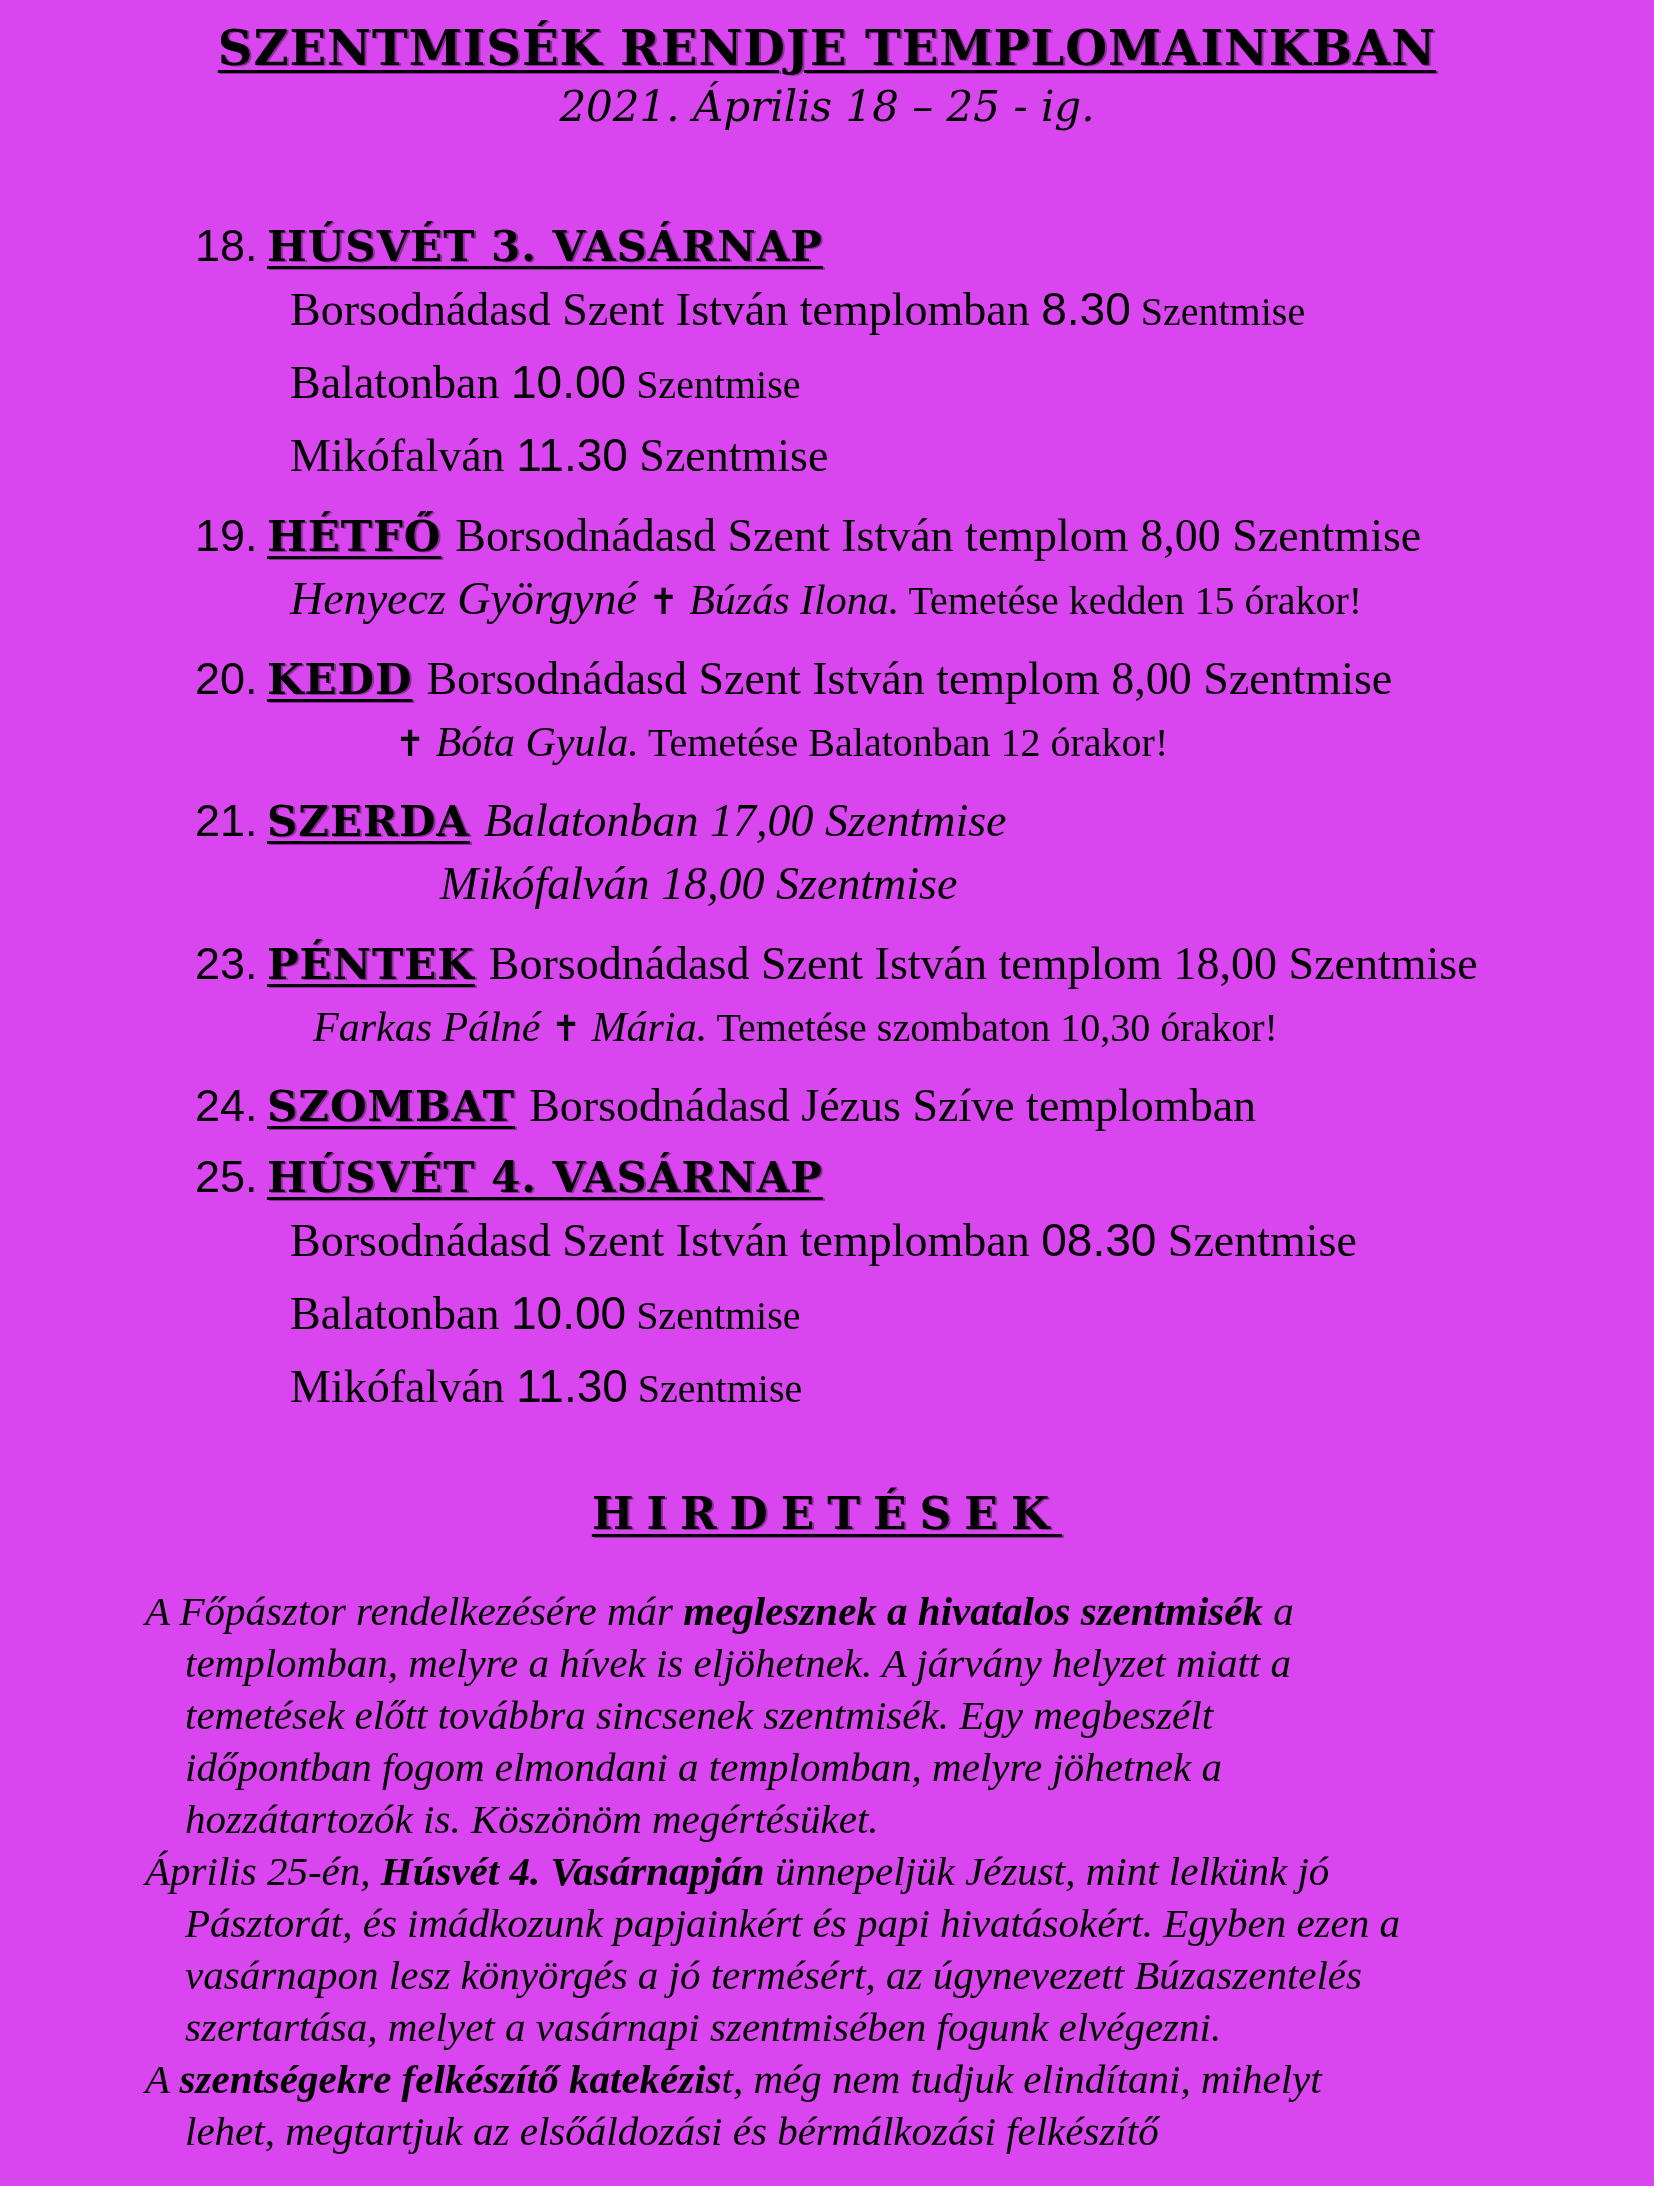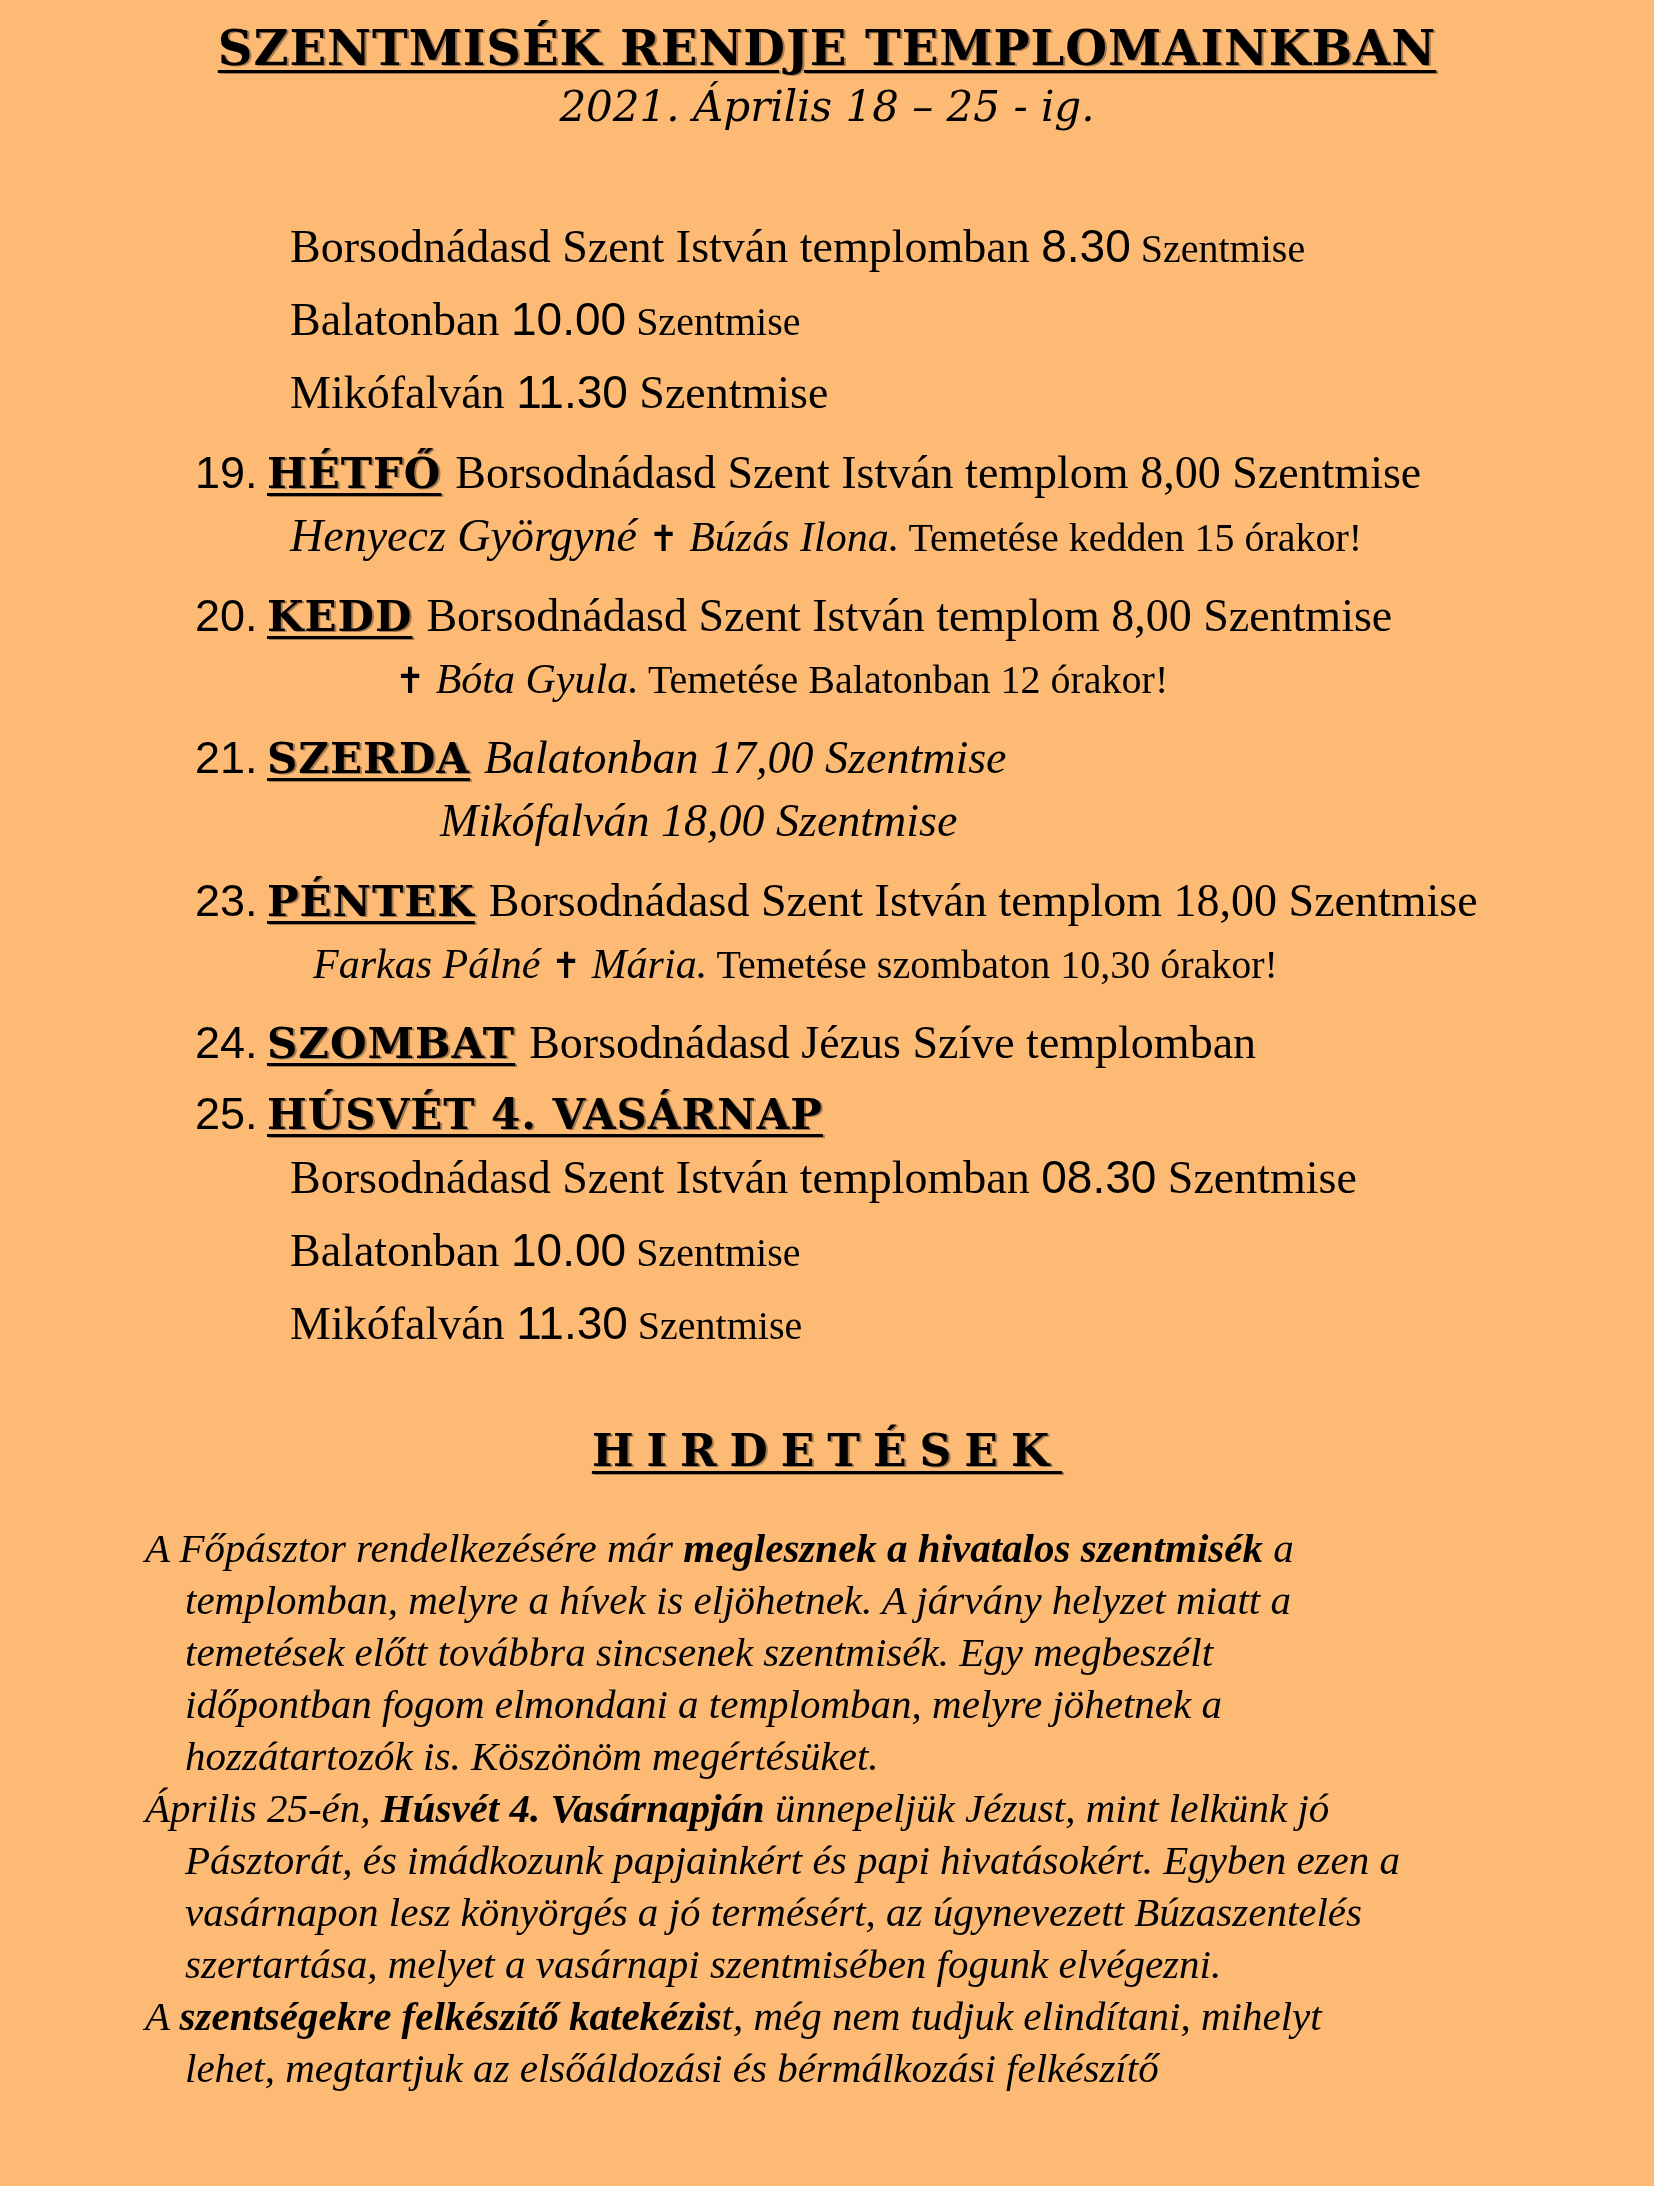"SZENTMISÉK RENDJE TEMPLOMAINKBAN" .page { background: #fdba74 -> #d946ef }
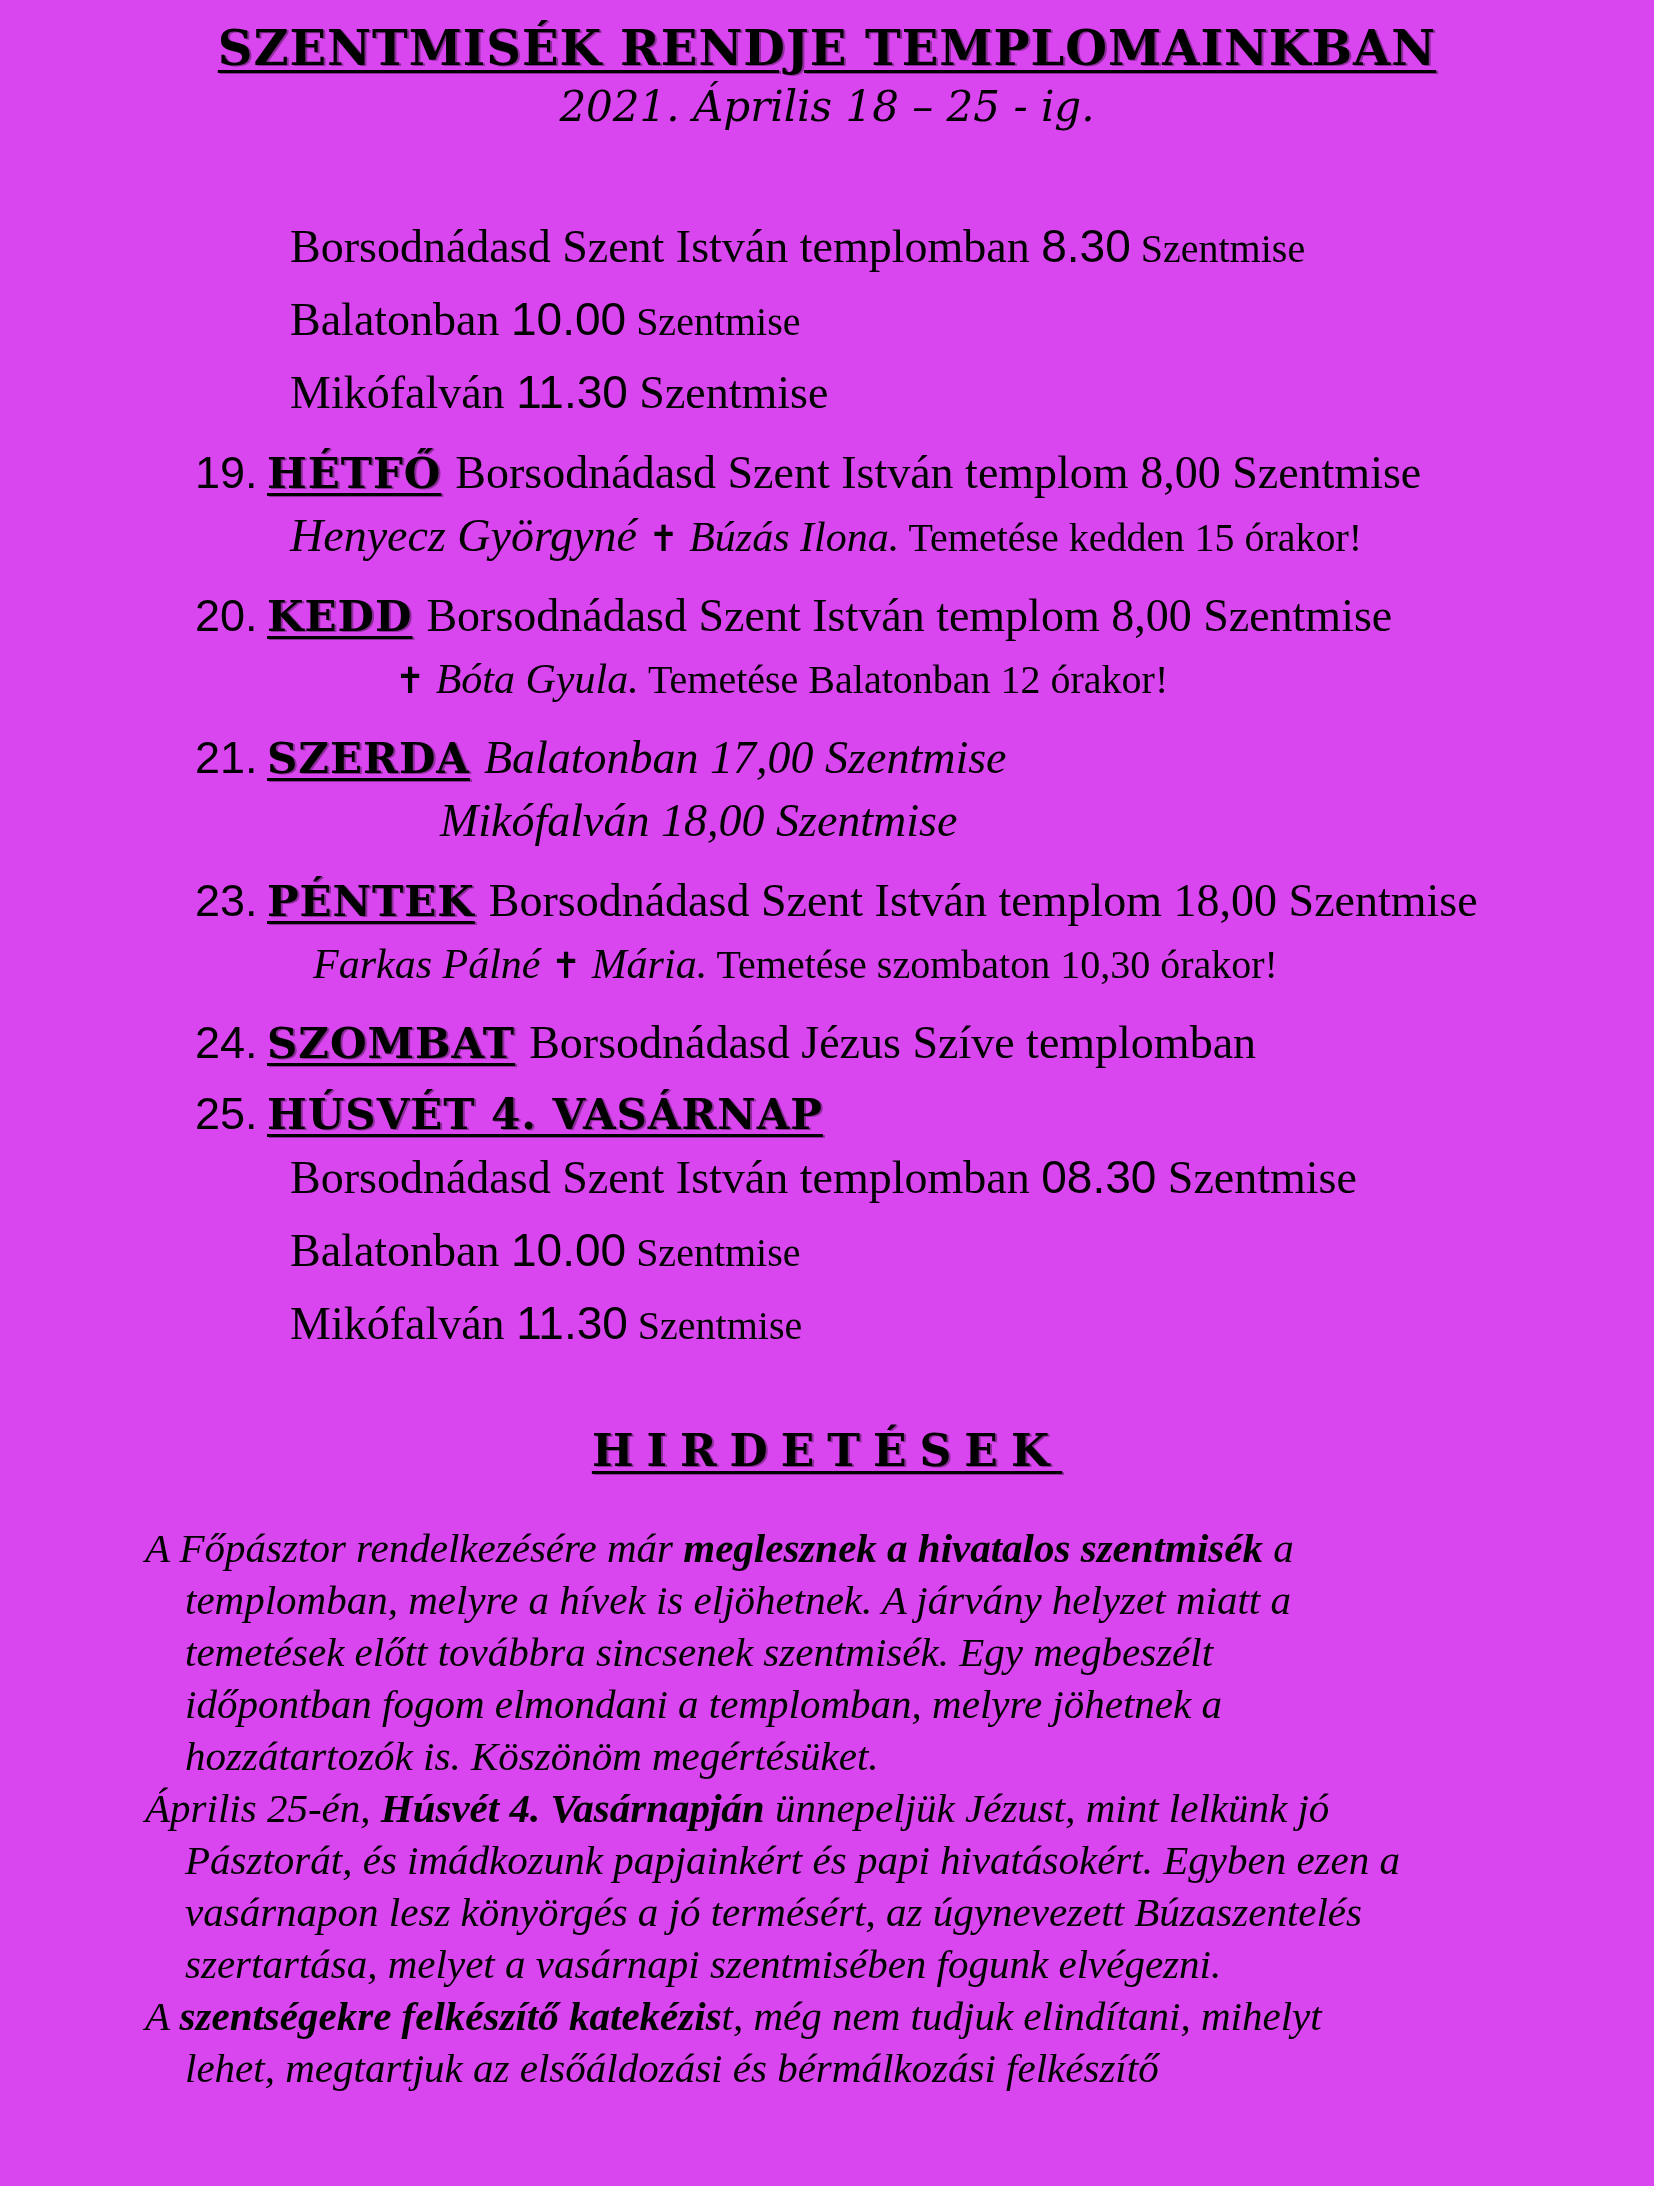"18." div.head-line { html: none -> <div> <span>18.</span><span>HÚSVÉT 3. VASÁRNAP</span> </div> }
